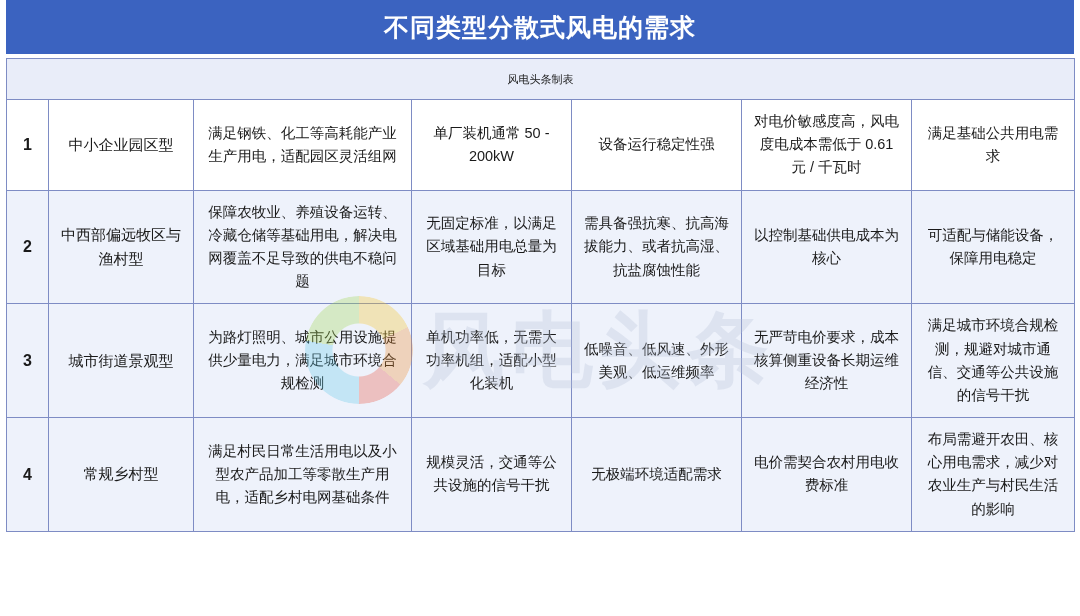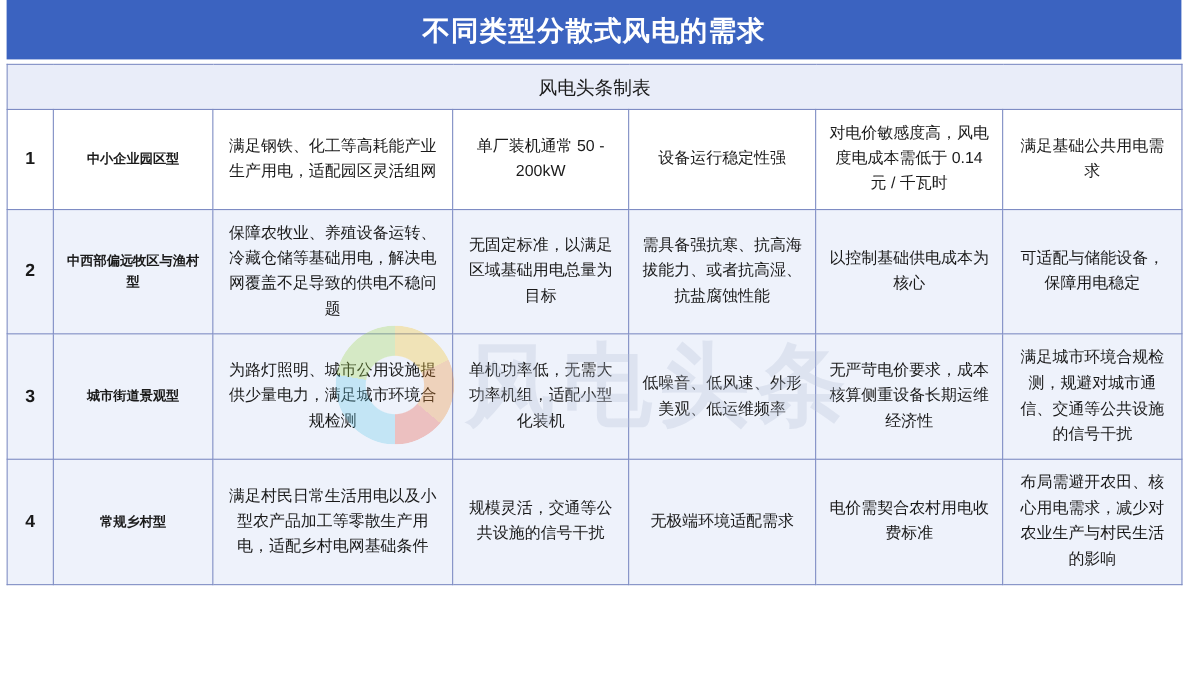"风电头条制表" .subtitle-cell { font-size: 17px -> 11px }
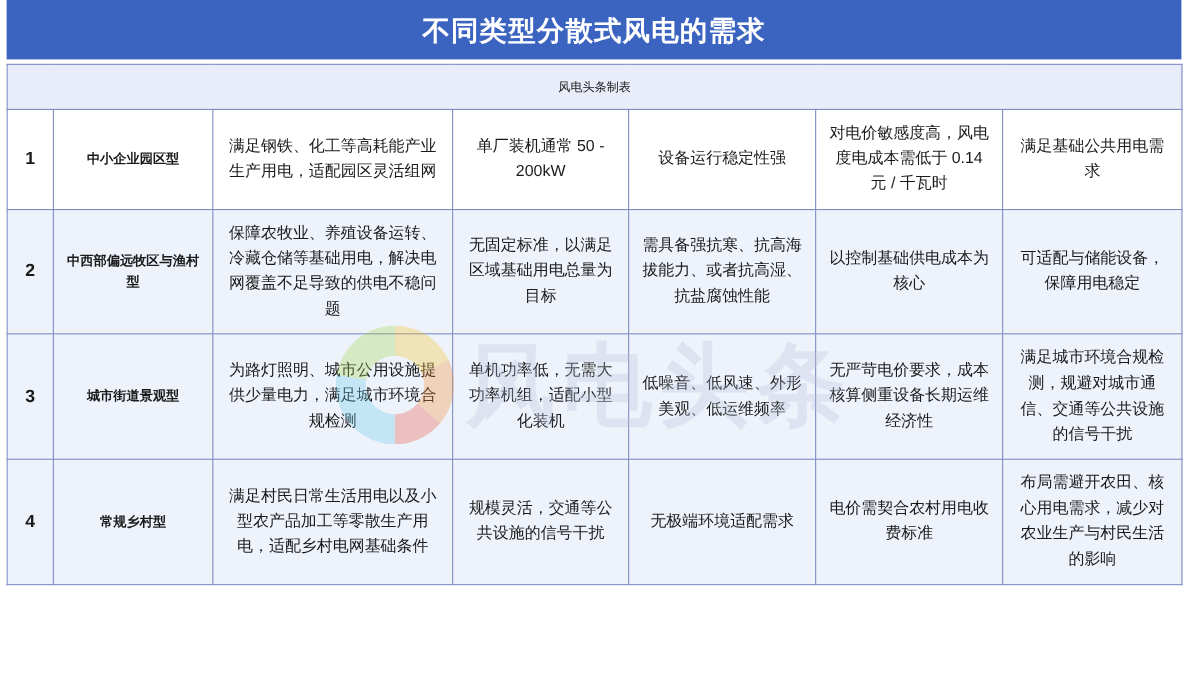"对电价敏感度高，风电度电成本需低于 0.14 元 / 千瓦时" td { text: 0.14 -> 0.61 }
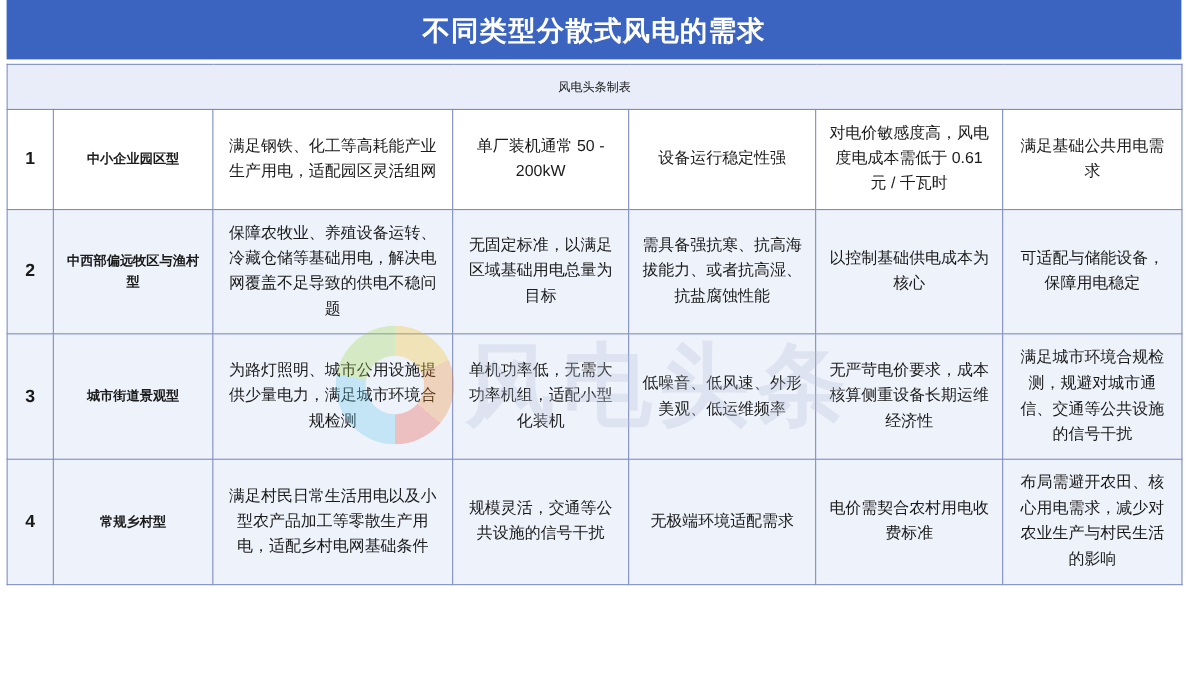"中小企业园区型" td.type { font-size: 12px -> 15px; font-weight: bold -> normal }
